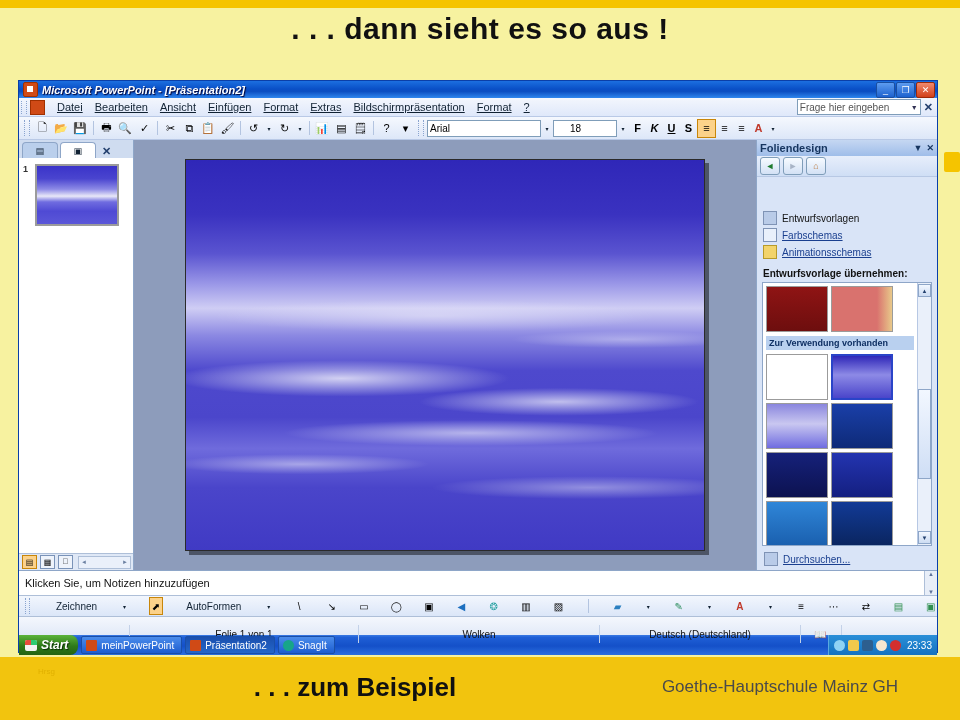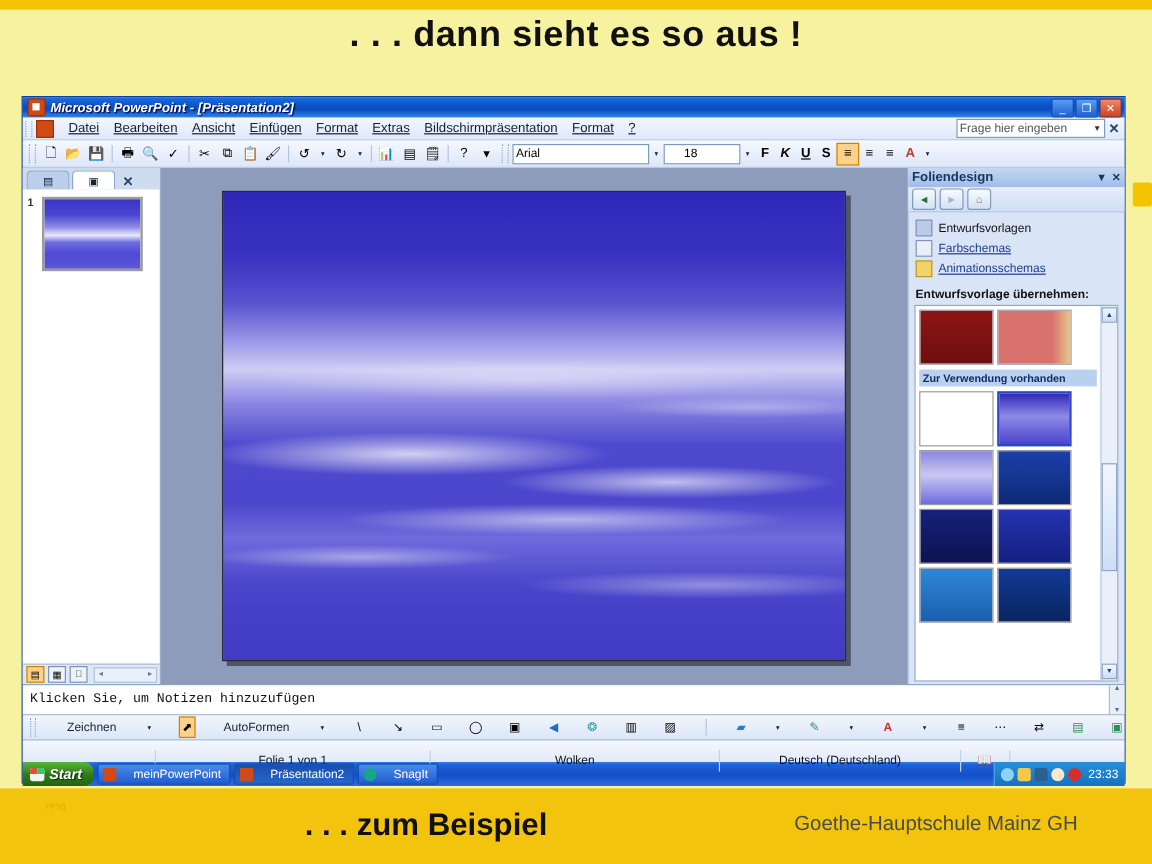"Entwurfsvorlagen" #tp-links { margin-top: none -> 28px }
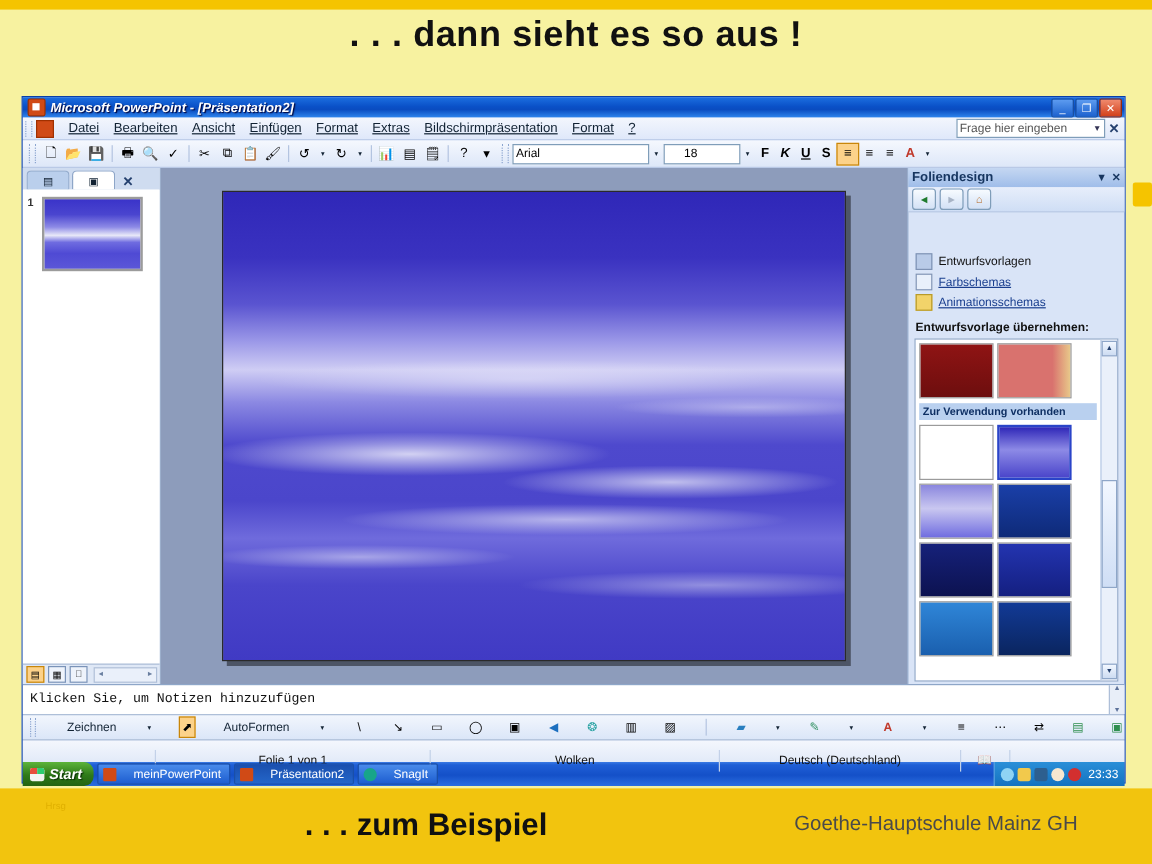"Durchsuchen..." div { html: none -> <div> <span></span> <span>Durchsuchen...</span> </div> }
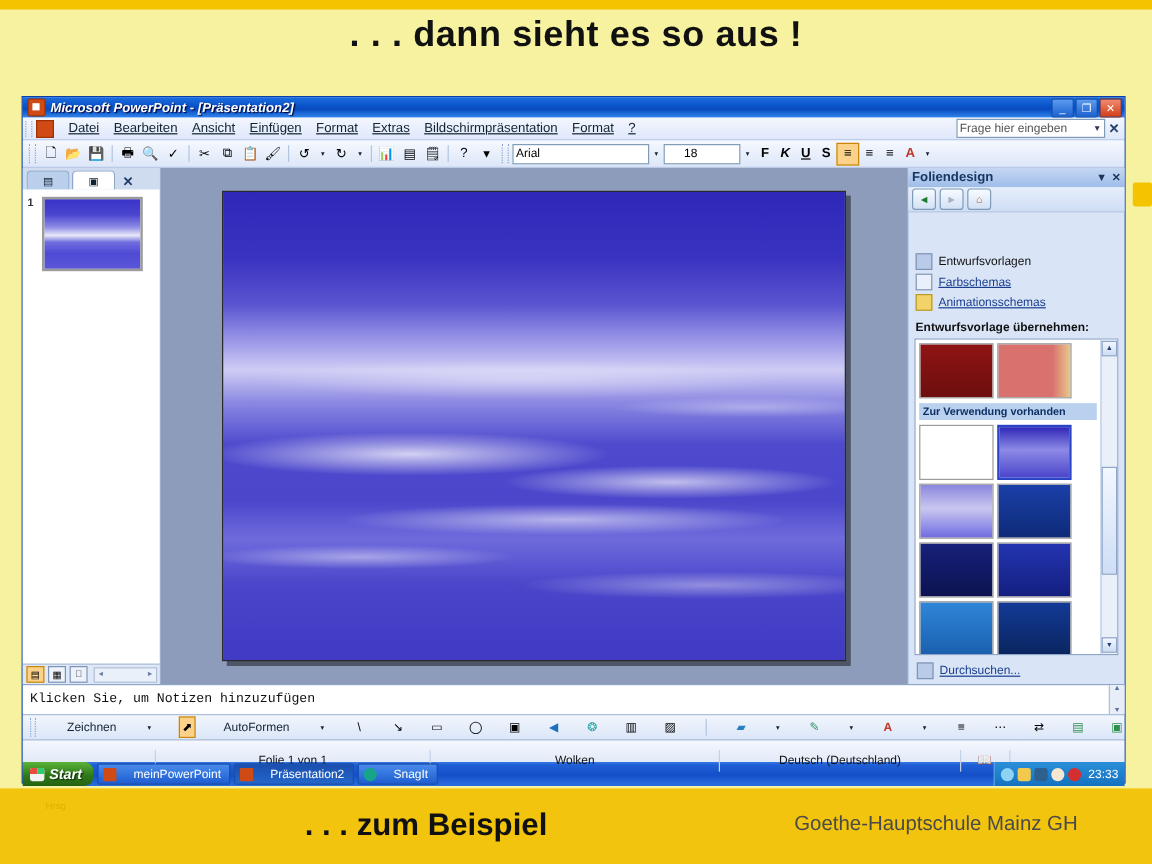"Klicken Sie, um Notizen hinzuzufügen" #notes-text { font-family: Liberation Mono, monospace -> none }
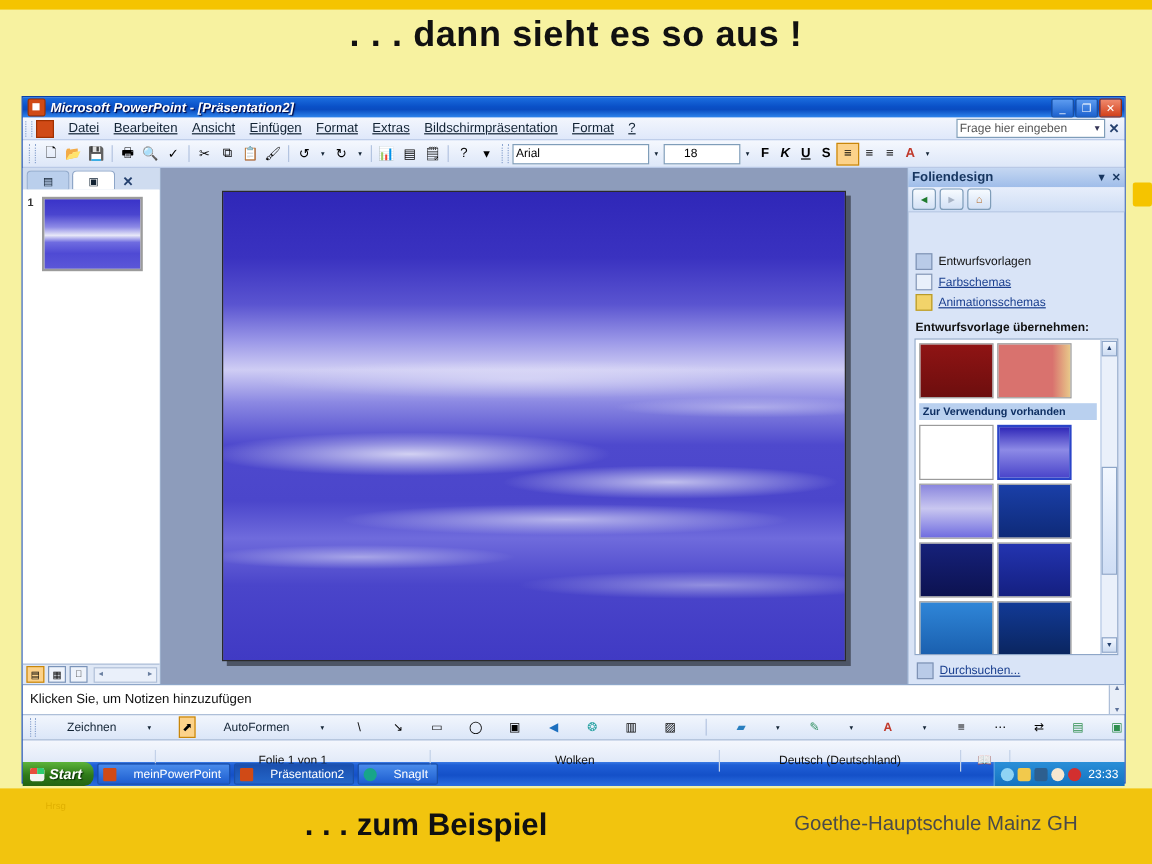"meinPowerPoint" .tbitem { gap: 14px -> 4px }
